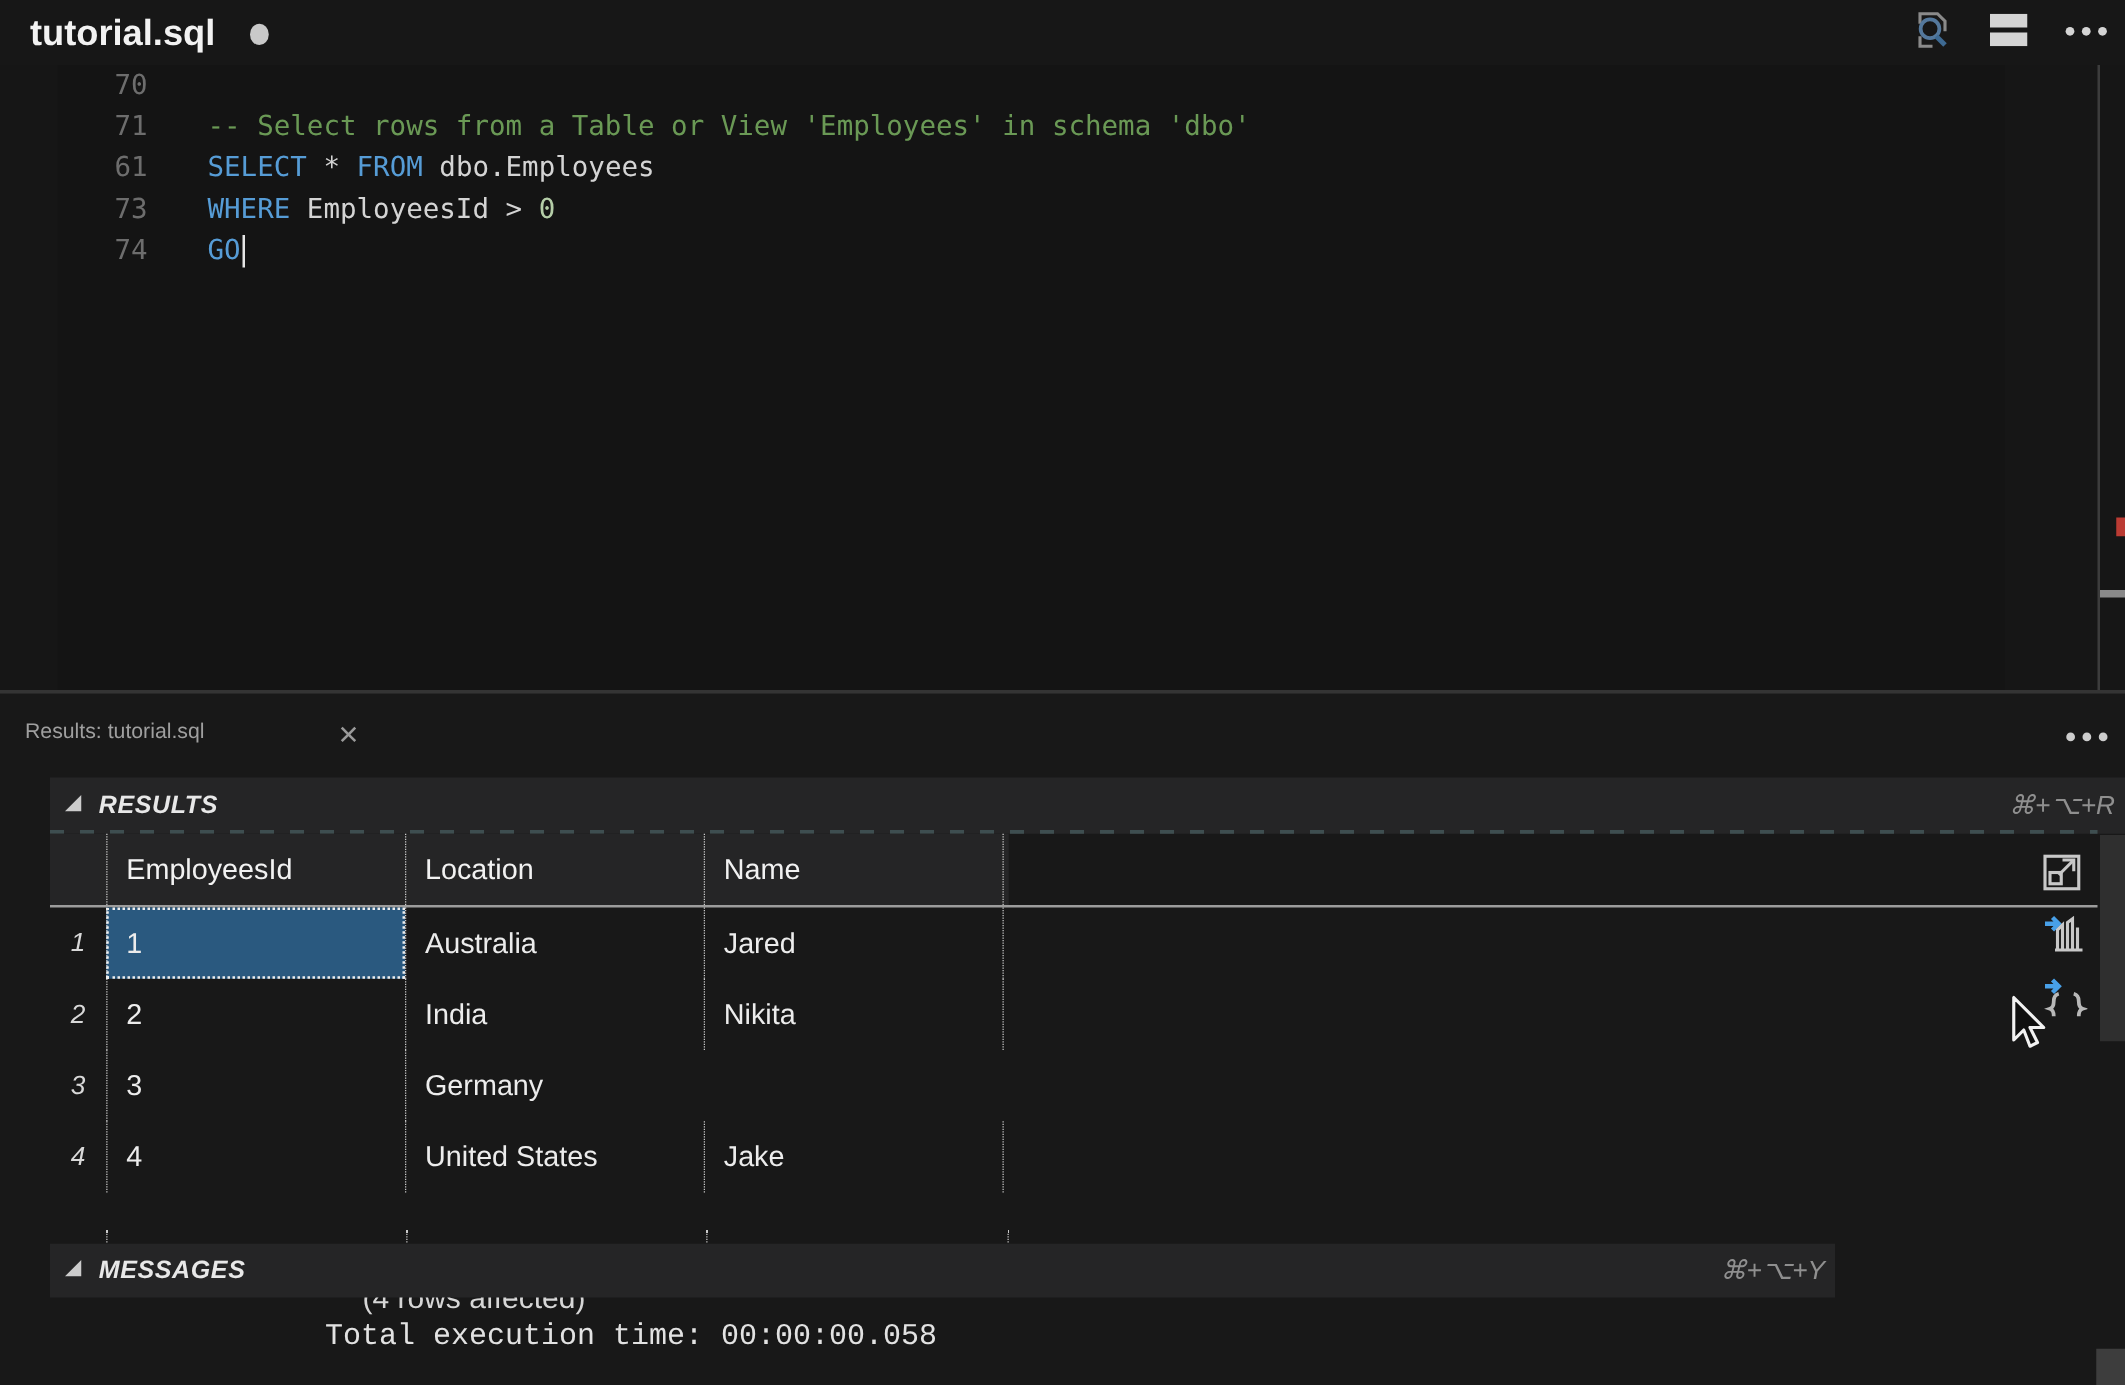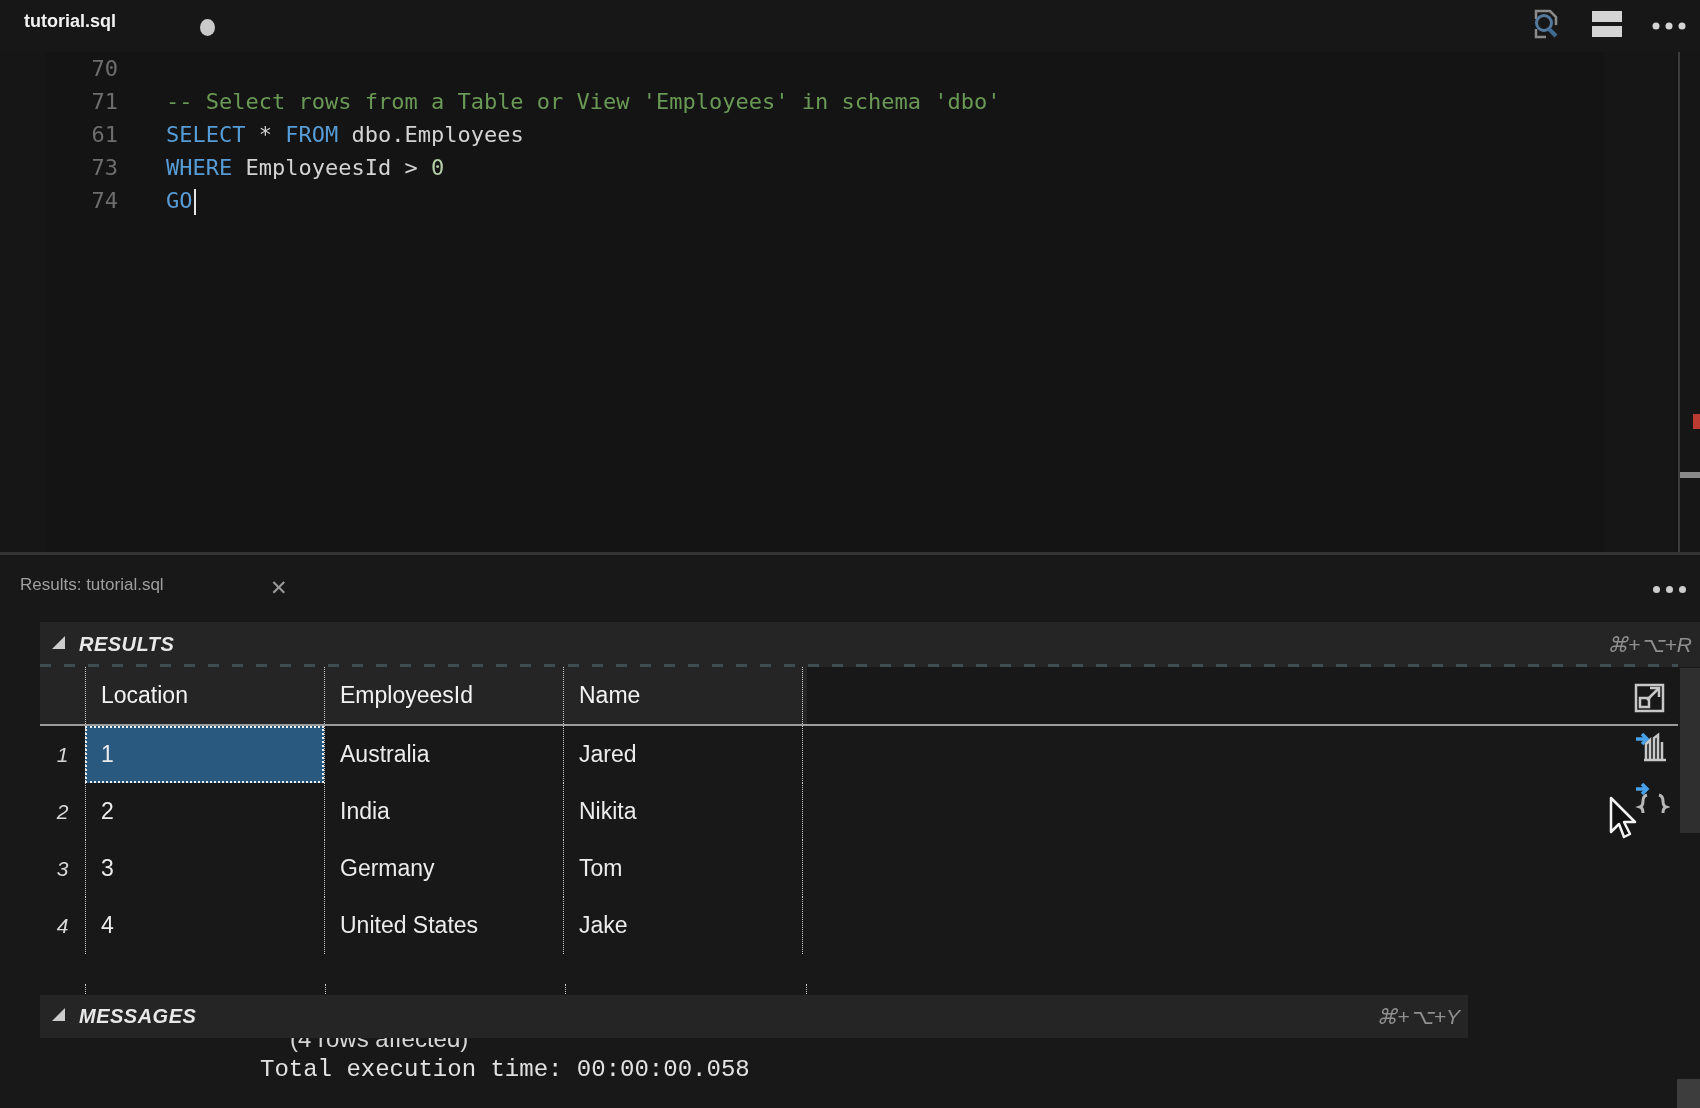"tutorial.sql" .doc-title { font-size: 18px -> 29px }
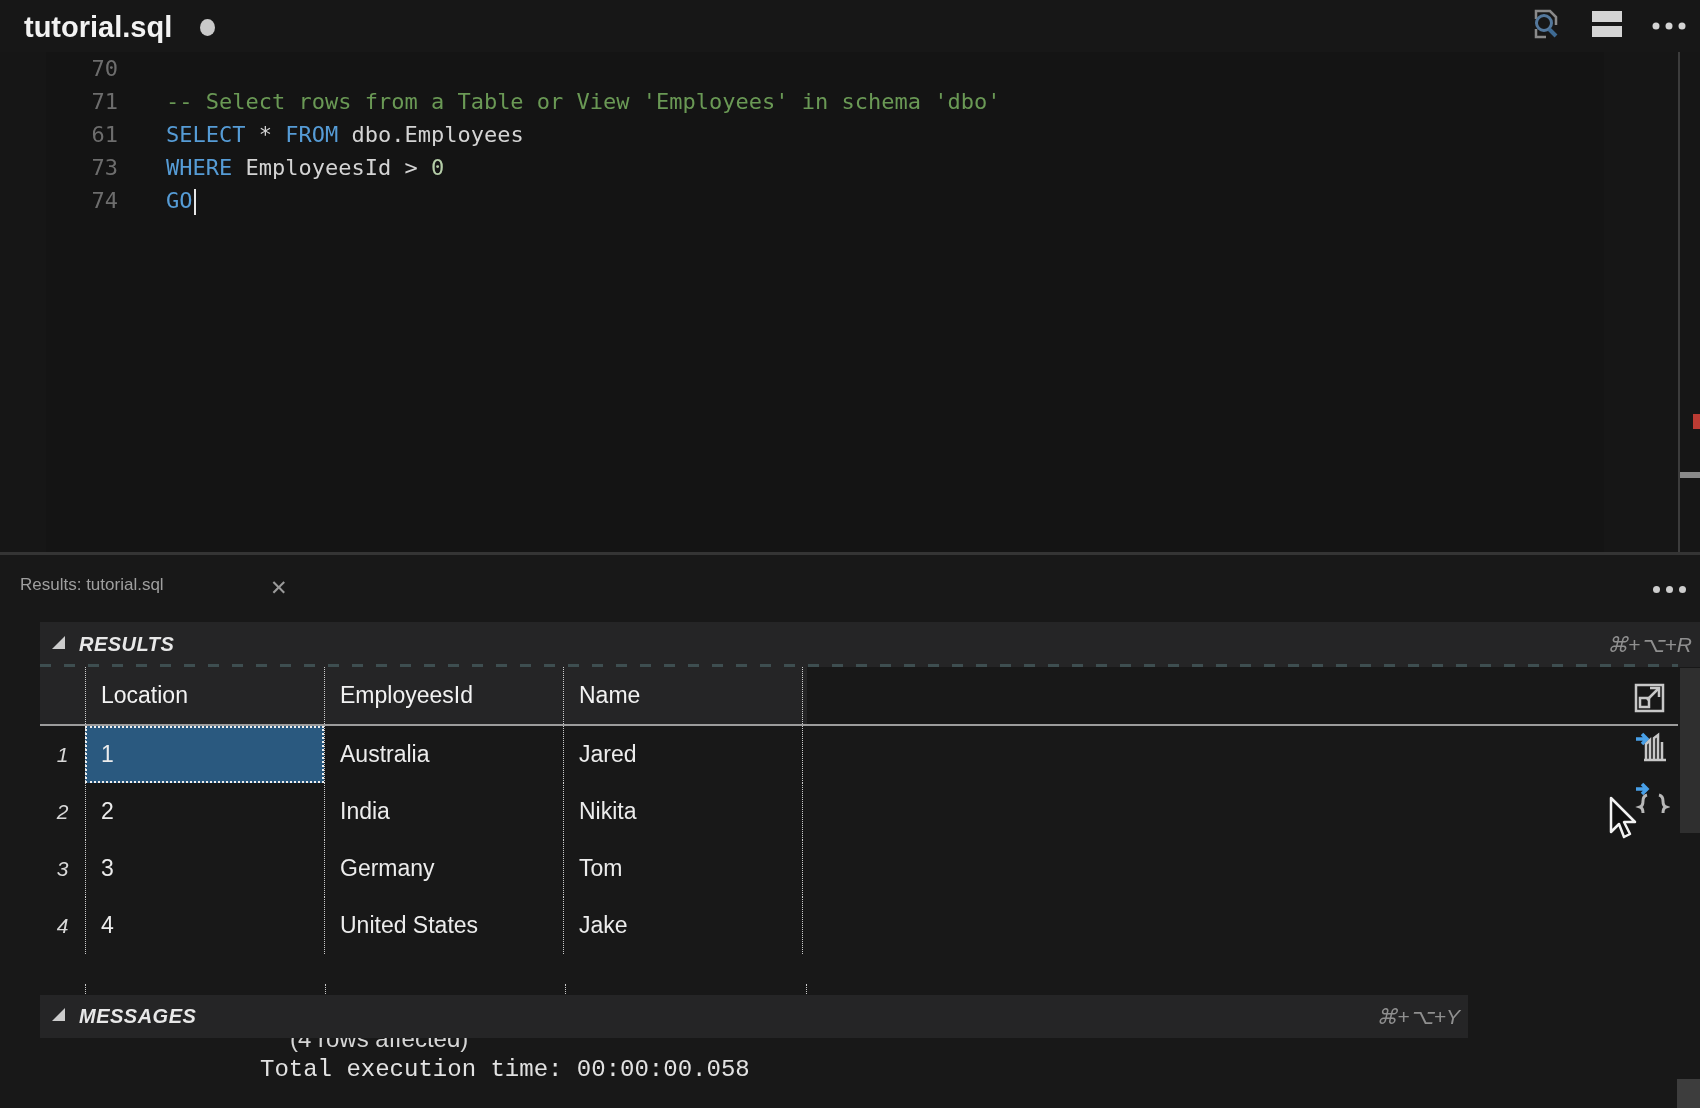"Location" div.cell { order: before "EmployeesId" -> after "EmployeesId" }
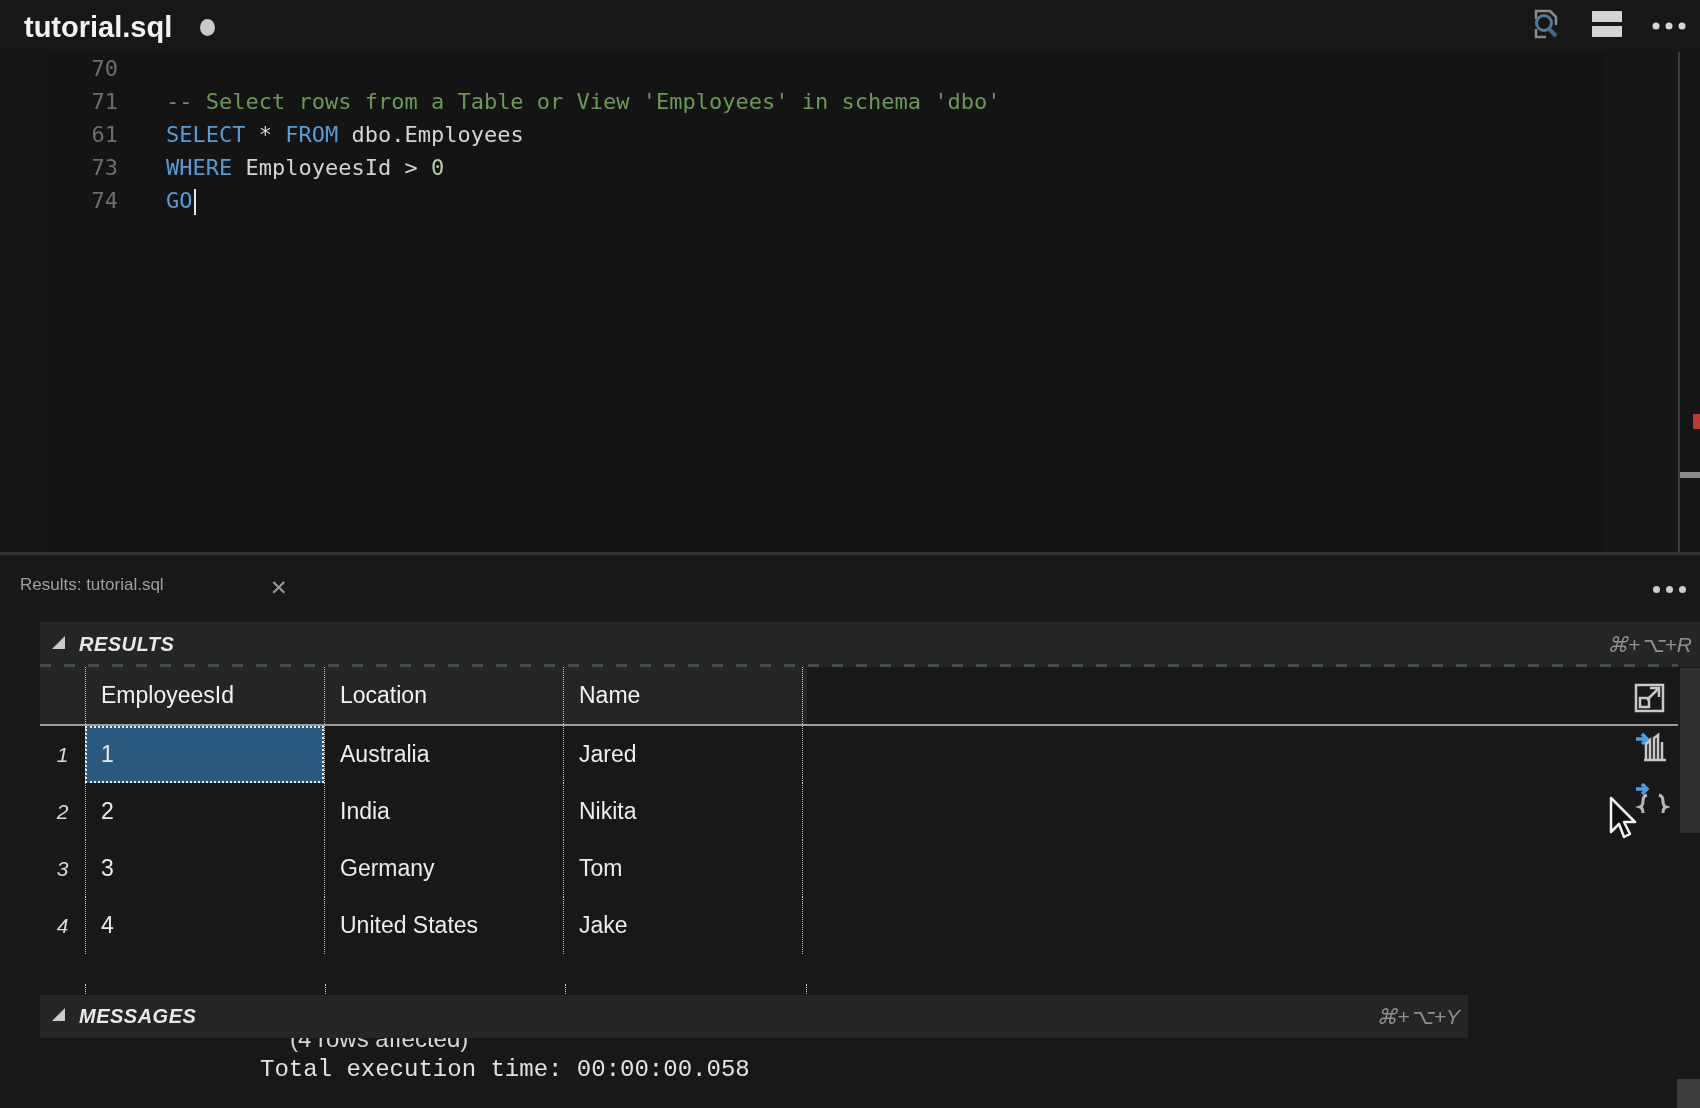"Tom" div.cell { html: <div>Tom</div> -> none }
